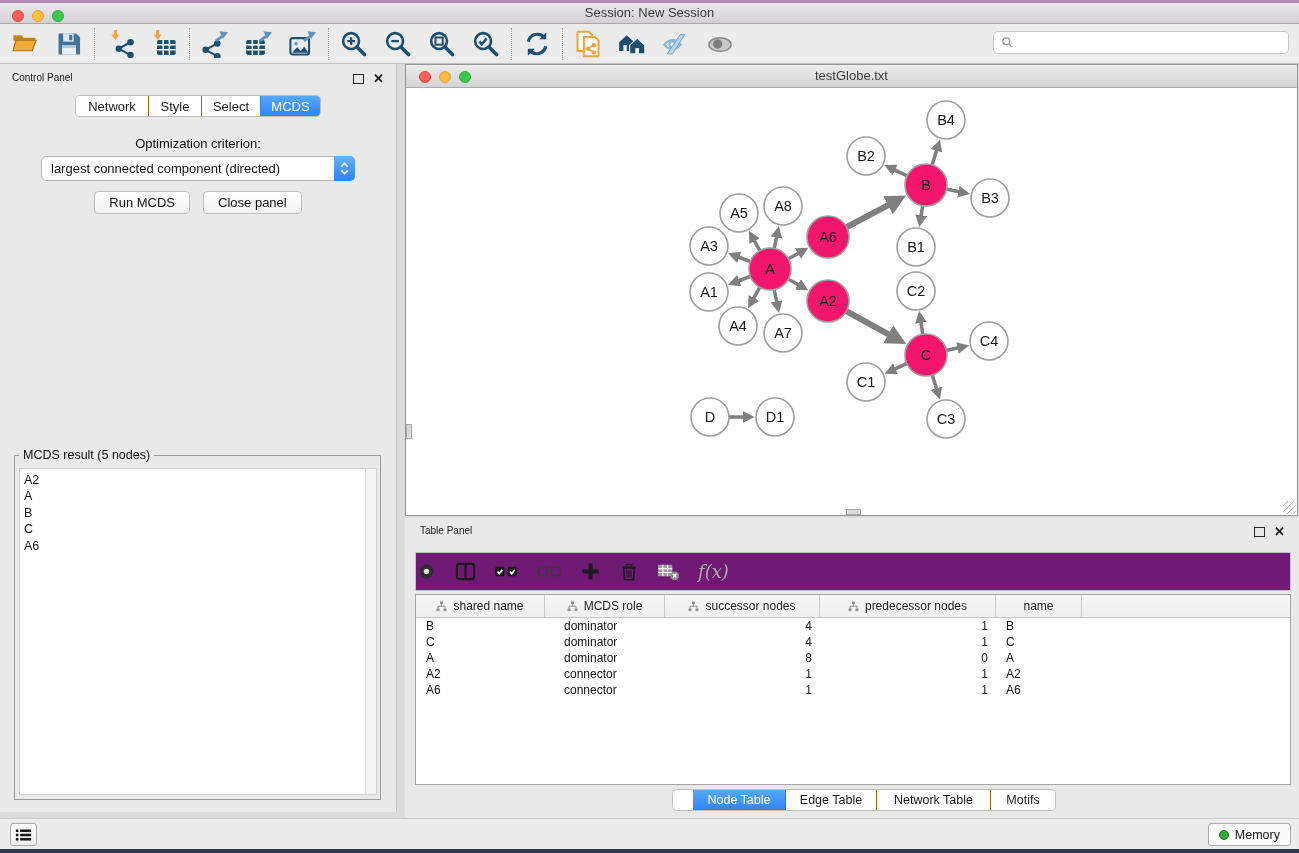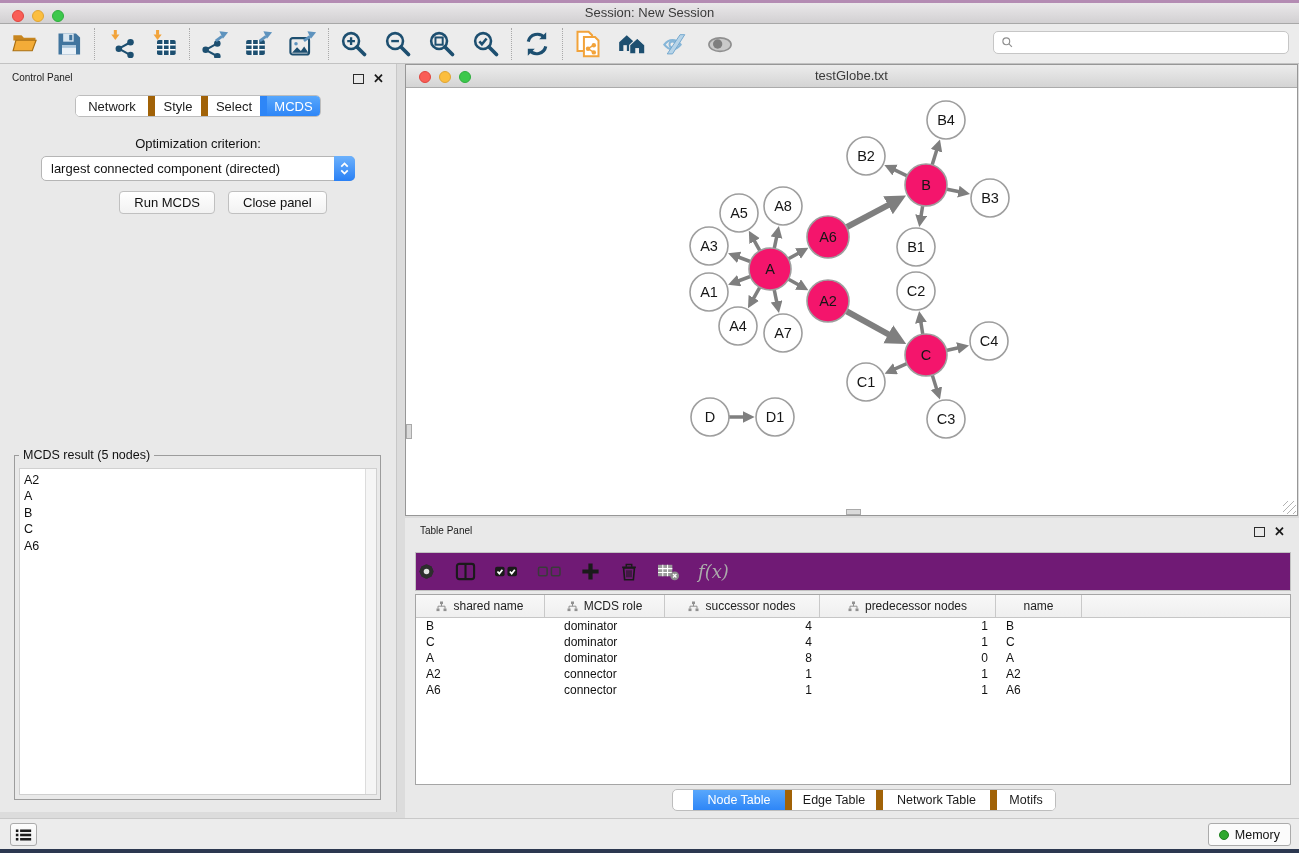"Style" .seg-tab { border-left: 7px solid #a16207 -> 1px solid #a16207 }
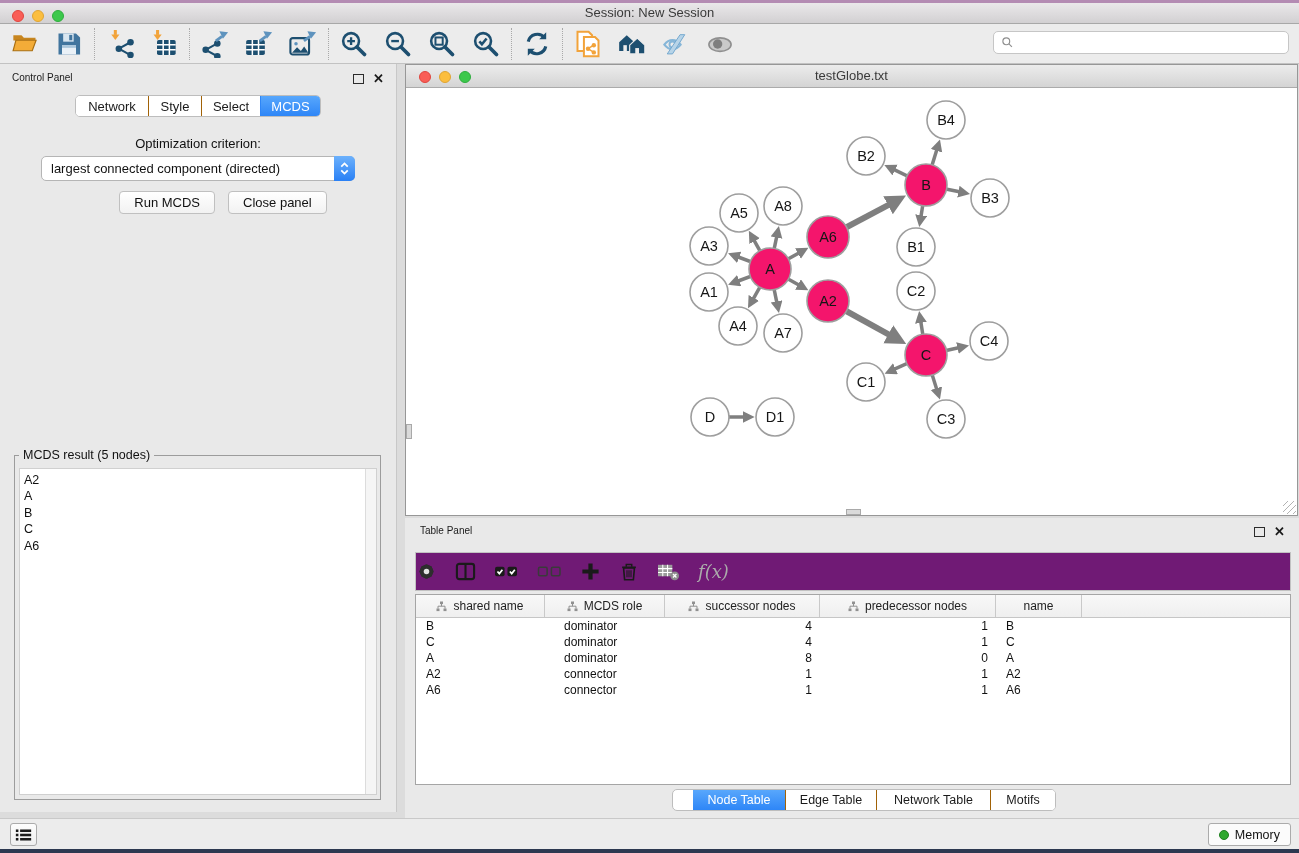"Run MCDS" #cp-buttons { margin-left: 25px -> none }
